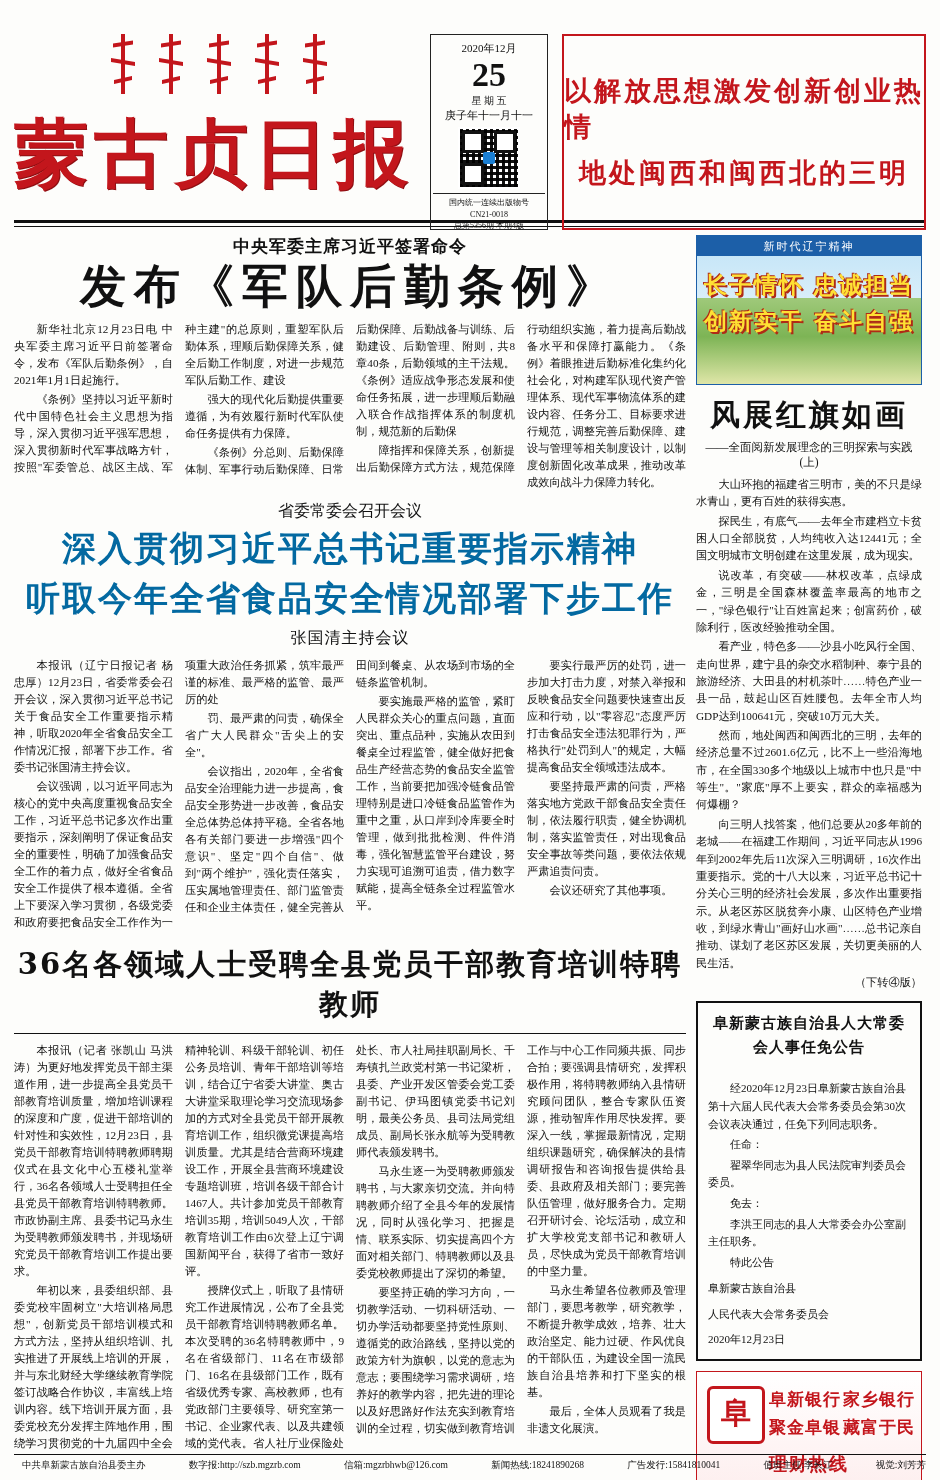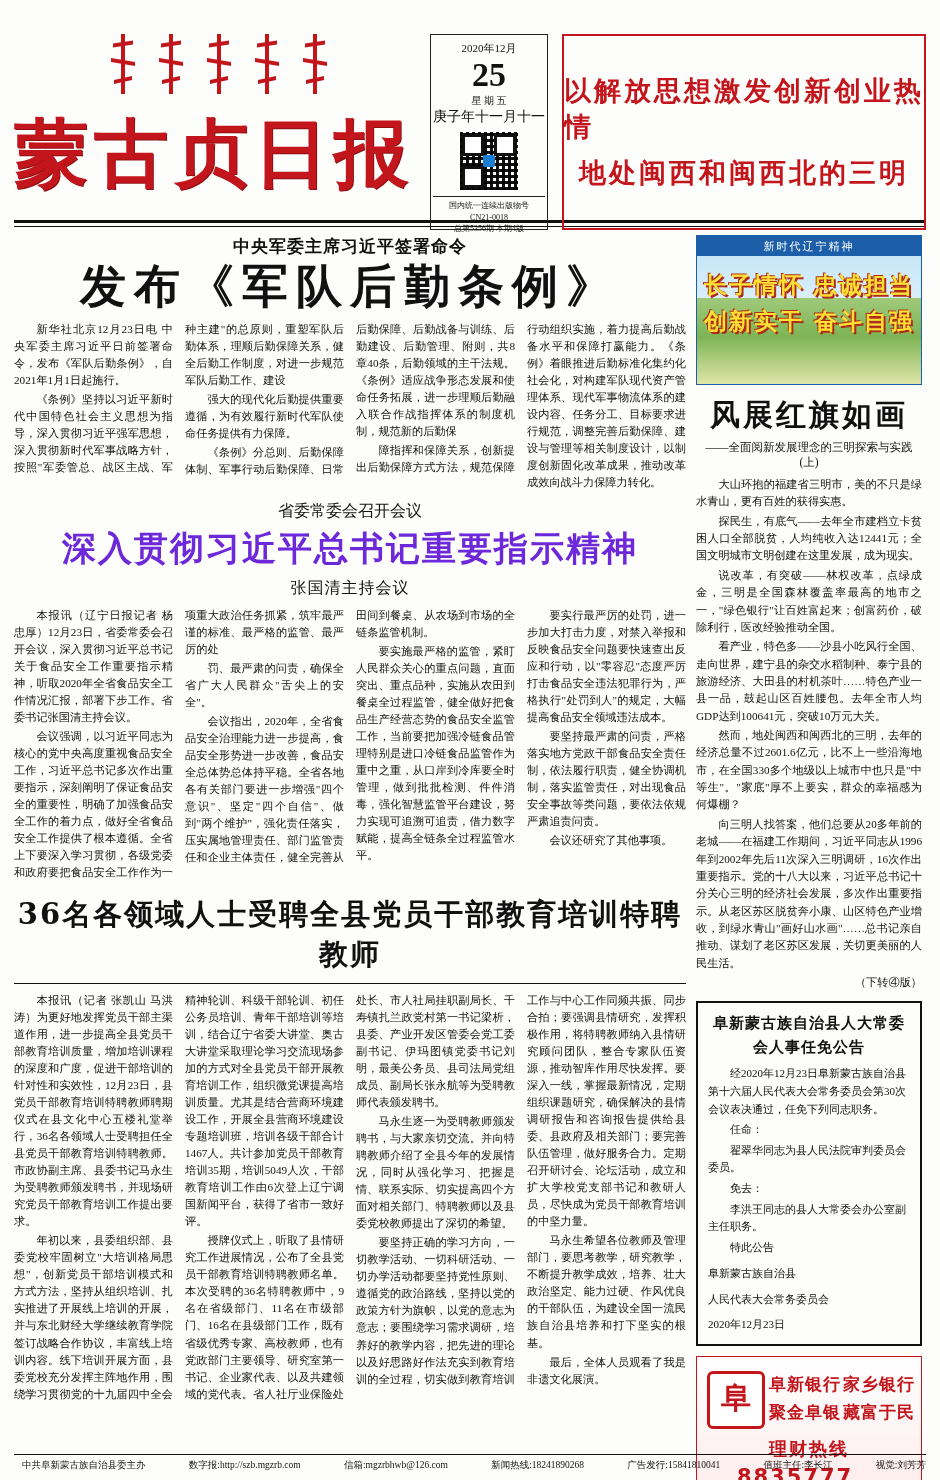"庚子年十一月十一" .mast-date .lunar { font-size: 14px -> 11px }
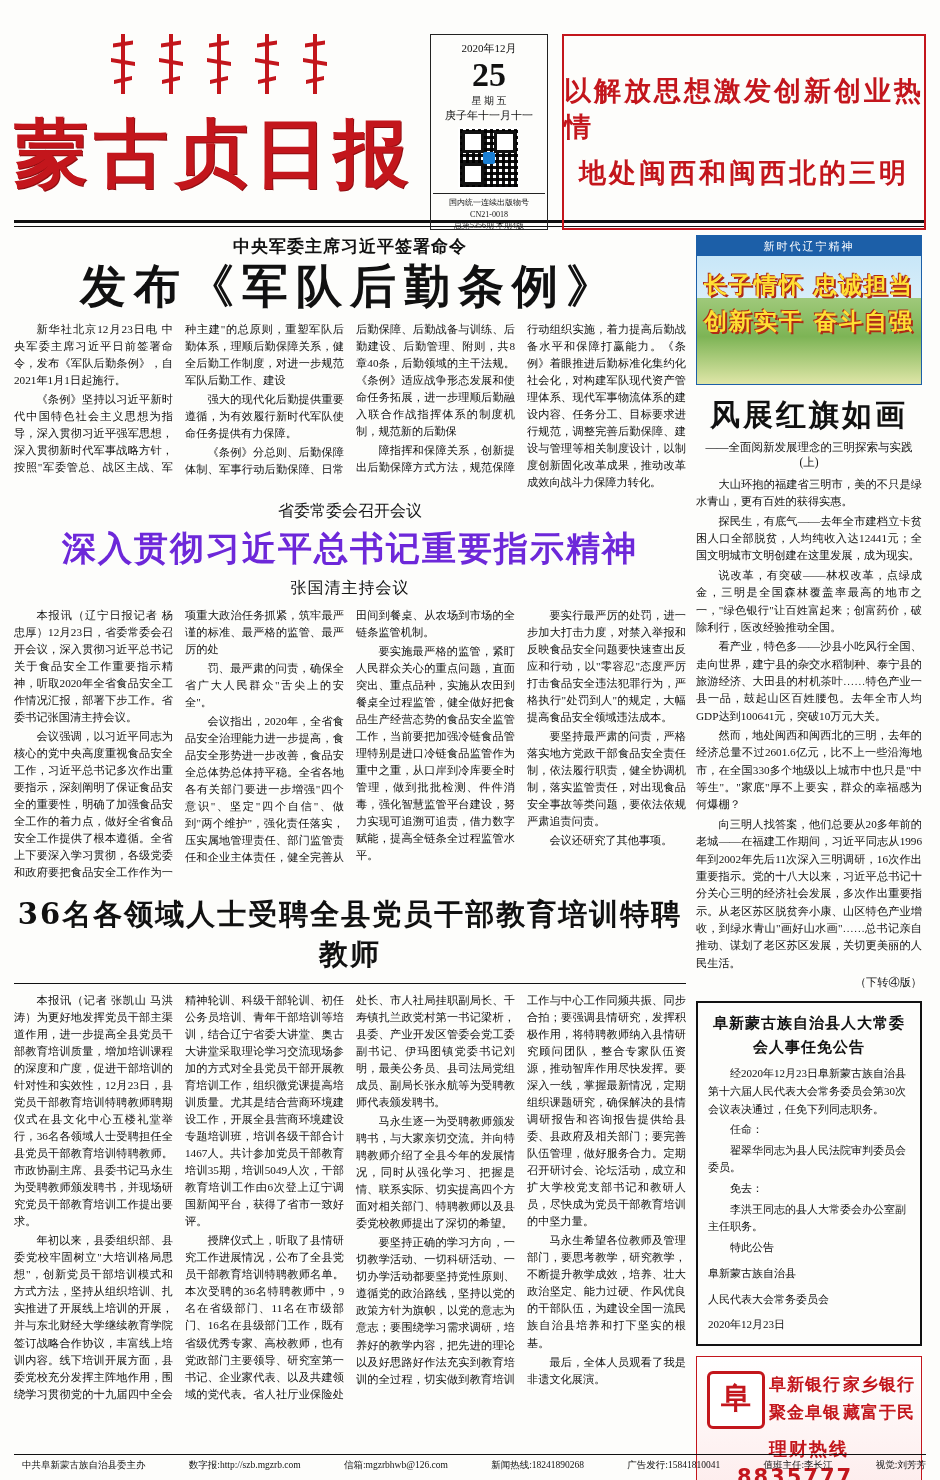"深入贯彻习近平总书记重要指示精神" .headline2 { color: #6d28d9 -> #0369a1 }
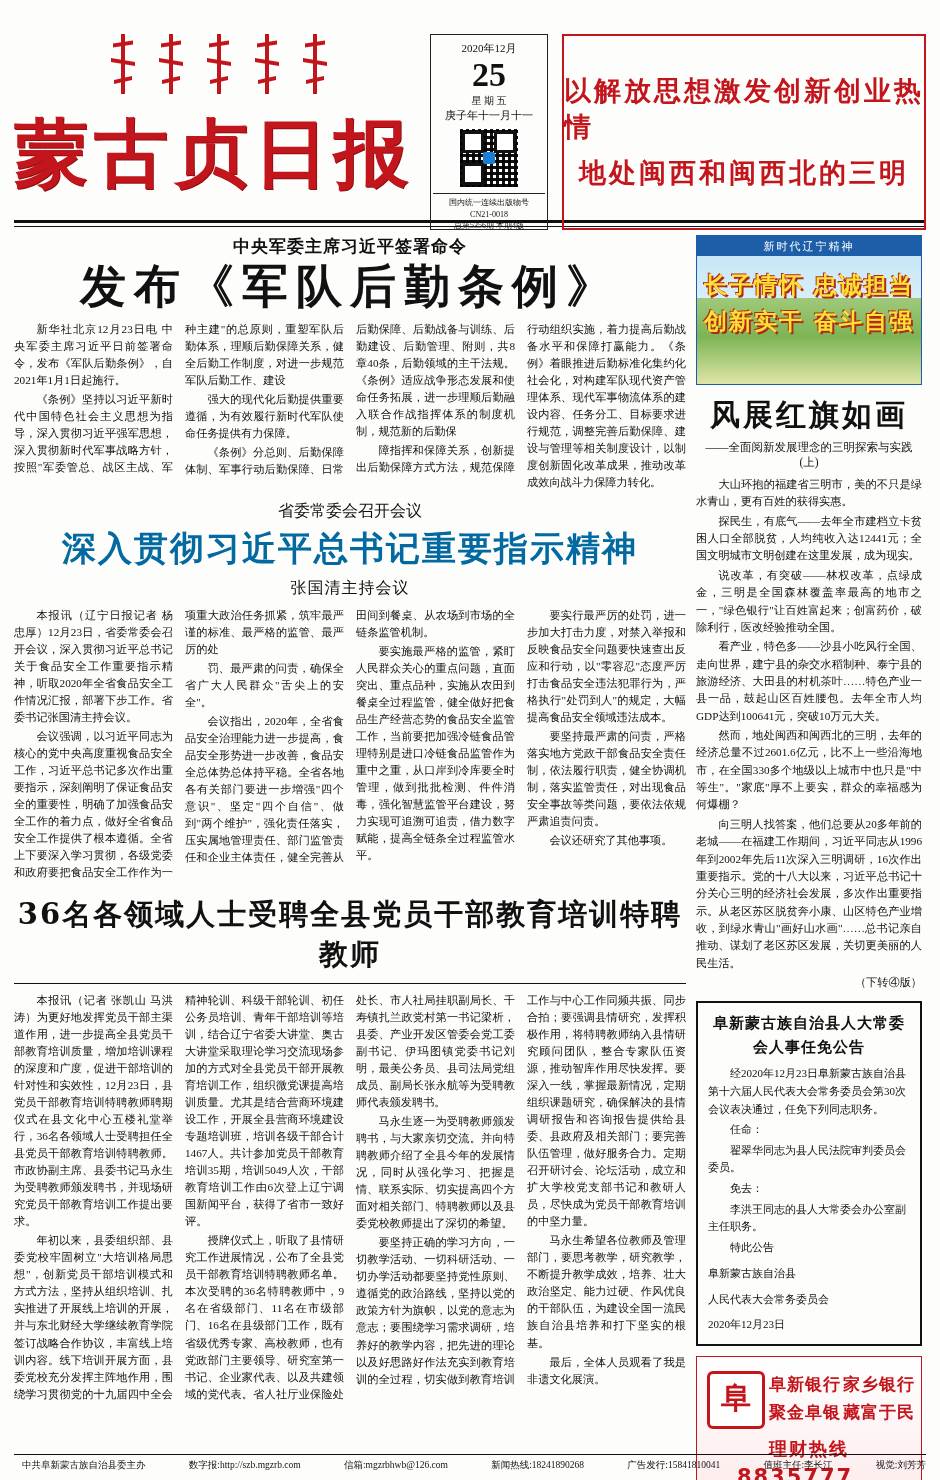"听取今年全省食品安全情况部署下步工作" div.headline2 { html: none -> <div>听取今年全省食品安全情况部署下步工作</div> }
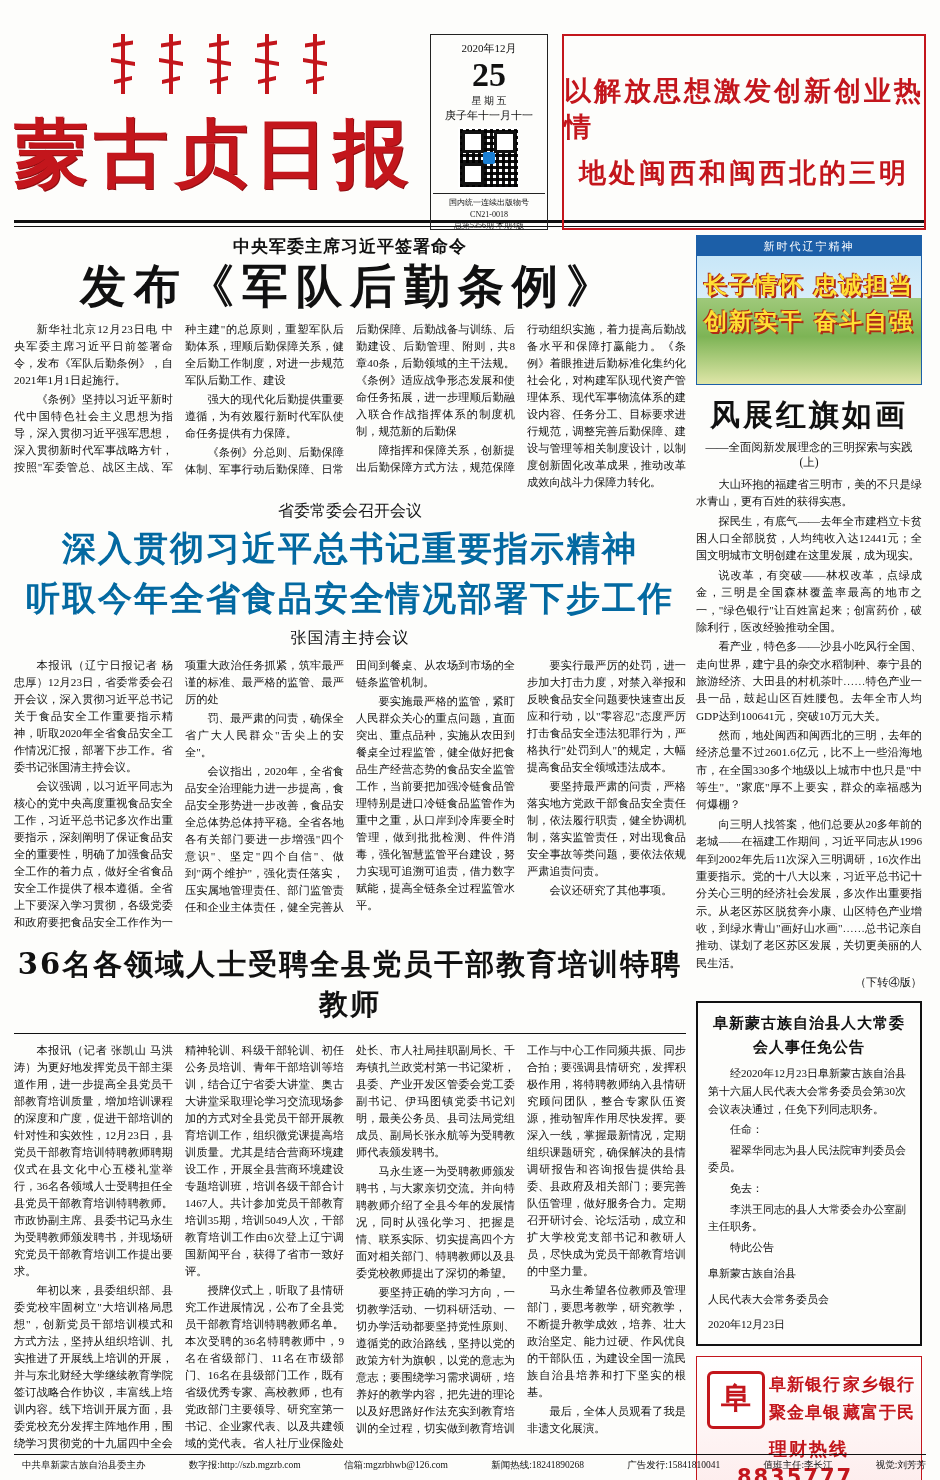"阜新蒙古族自治县人大常委会人事任免公告" .notice h4 { margin: 0 0 6px -> 0 0 21px }
